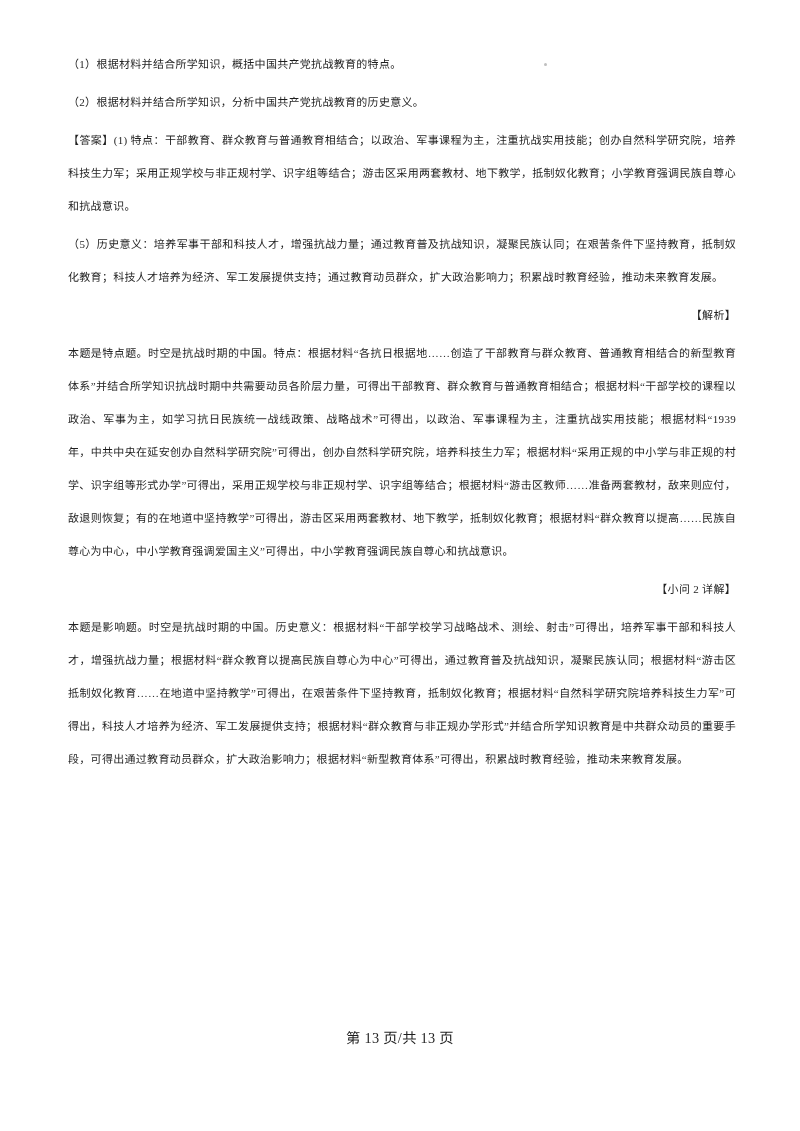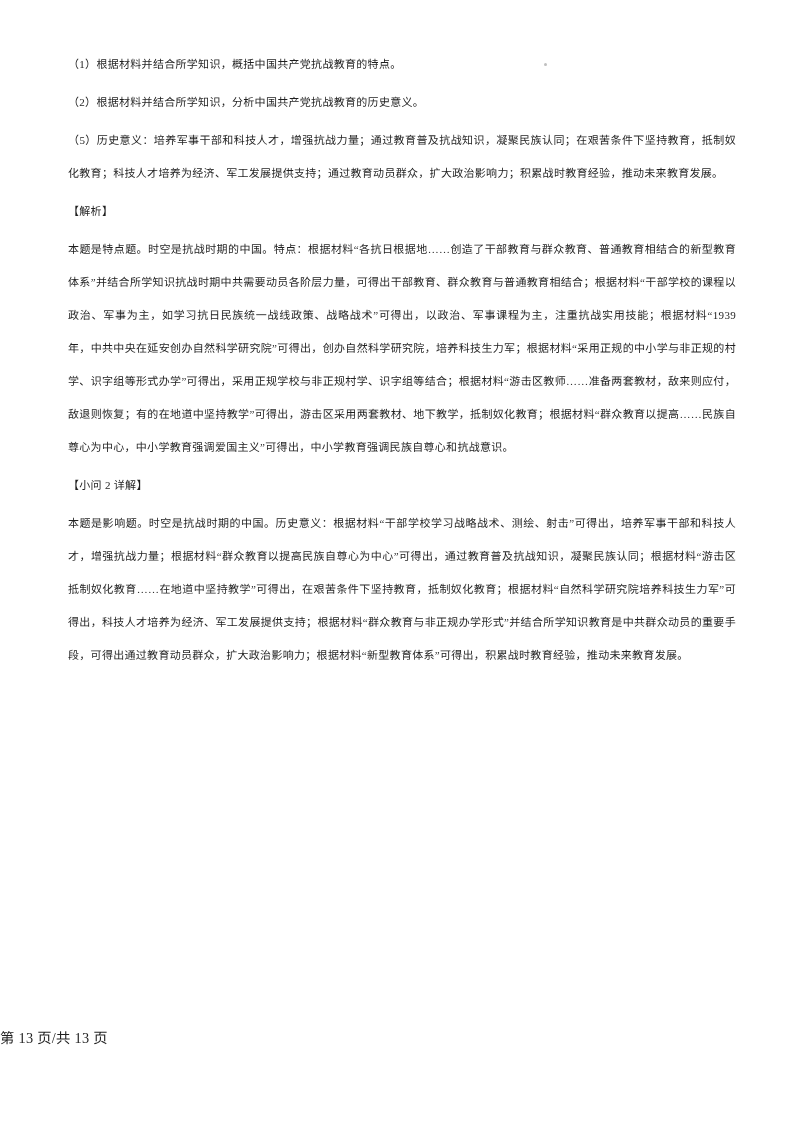"【答案】(1)" p.line { html: none -> <p>【答案】(1) 特点：干部教育、群众教育与普通教育相结合；以政治、军事课程为主，注重抗战实用技能；创办自然科学研究院，培养科技生力军；采用正规学校与非正规村学、识字组等结合；游击区采用两套教材、地下教学，抵制奴化教育；小学教育强调民族自尊心和抗战意识。</p> }
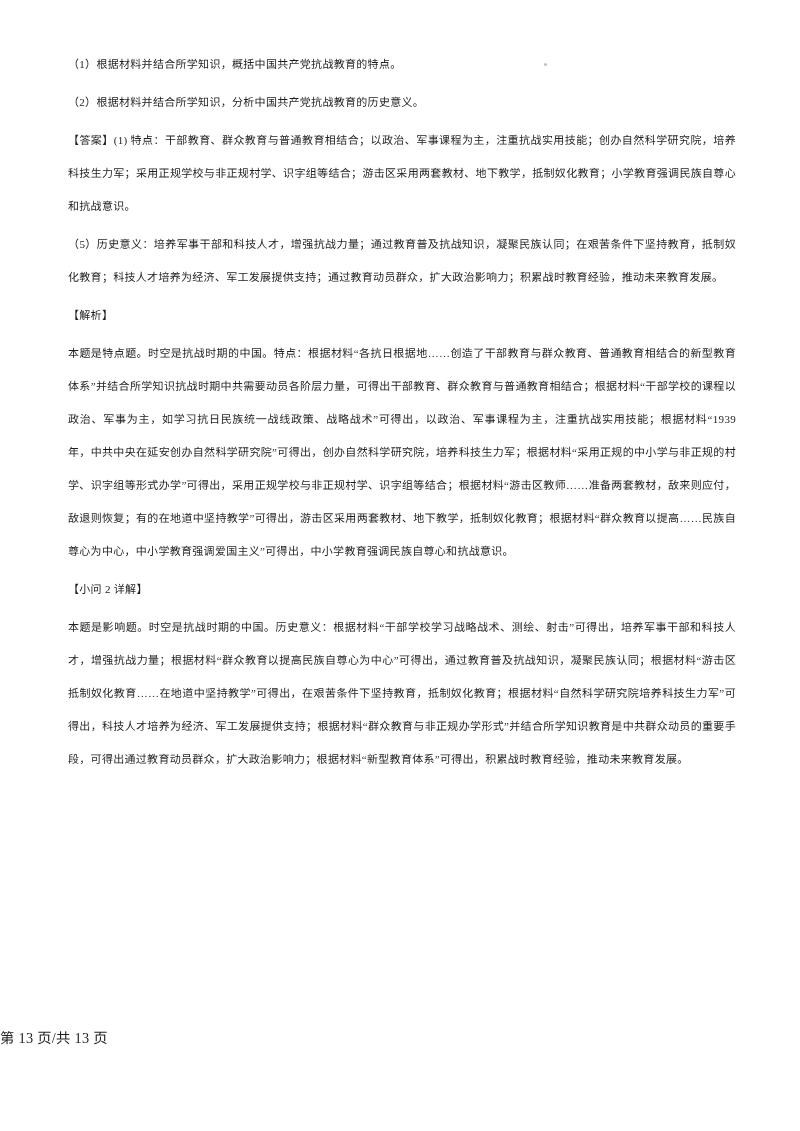"【解析】" .label-line { text-align: left -> right }
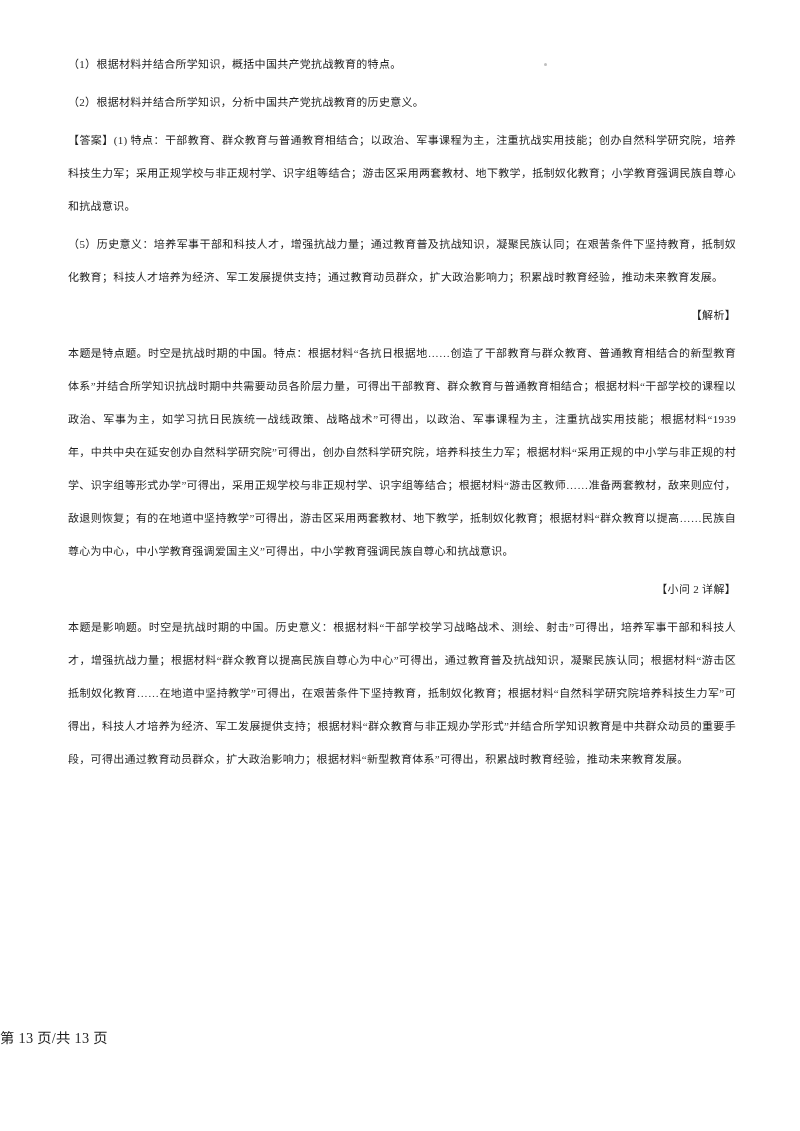"第 13 页/共 13 页" .footer { text-align: none -> center }
